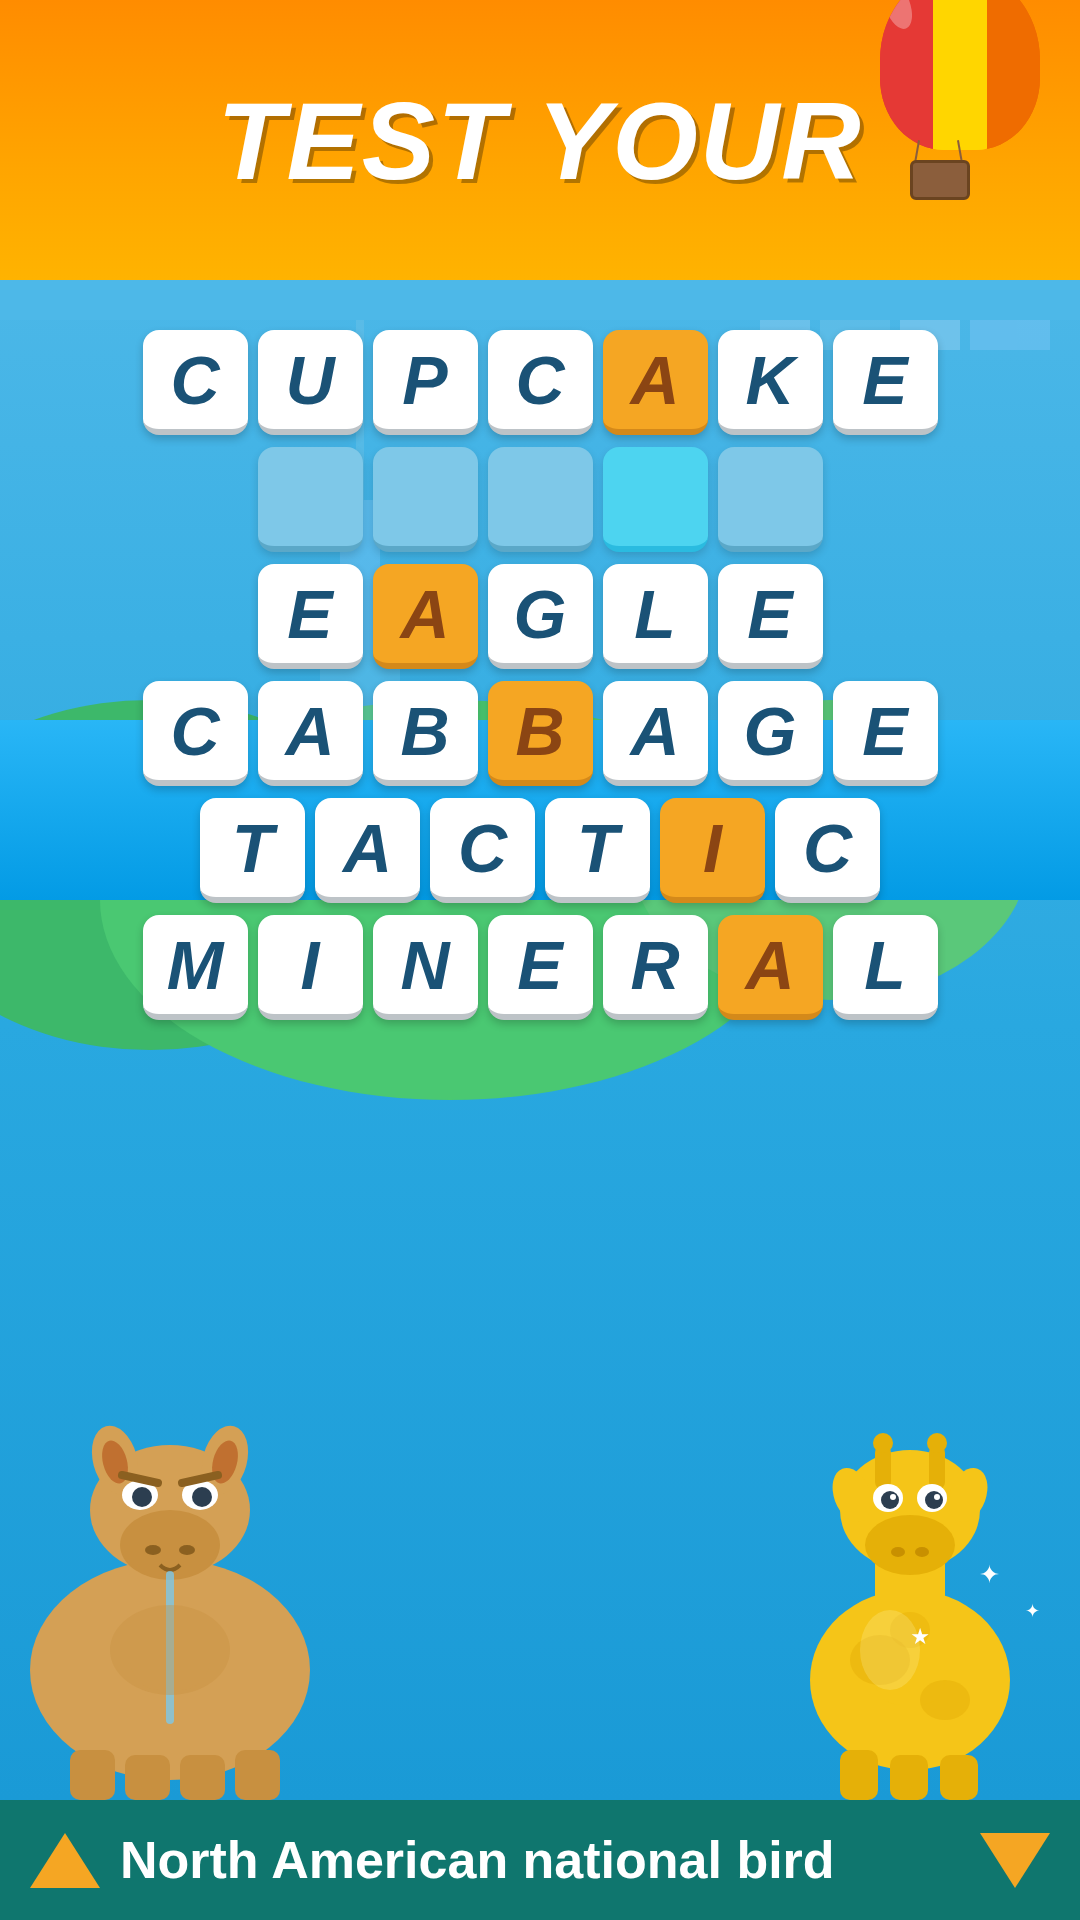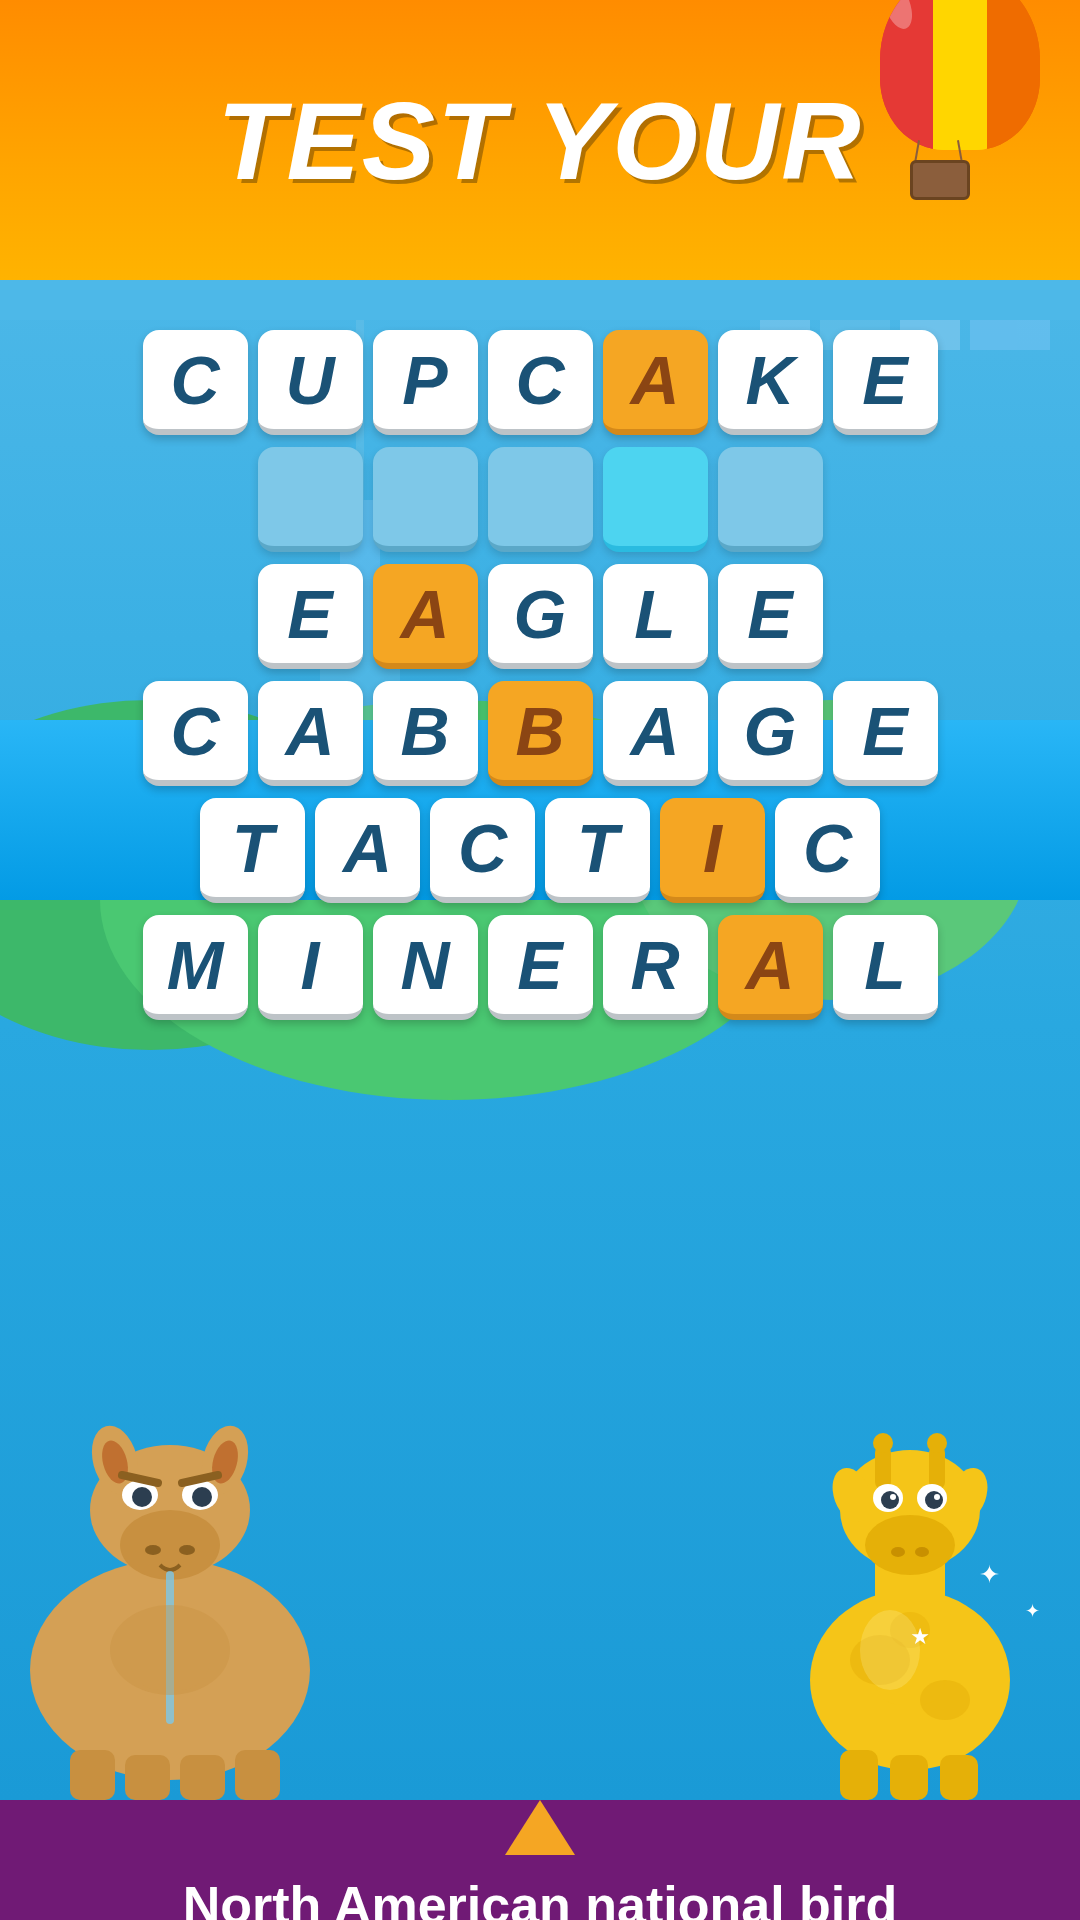"North American national bird" #bottom-bar { background: #701a75 -> #0f766e; flex-direction: column -> none }
